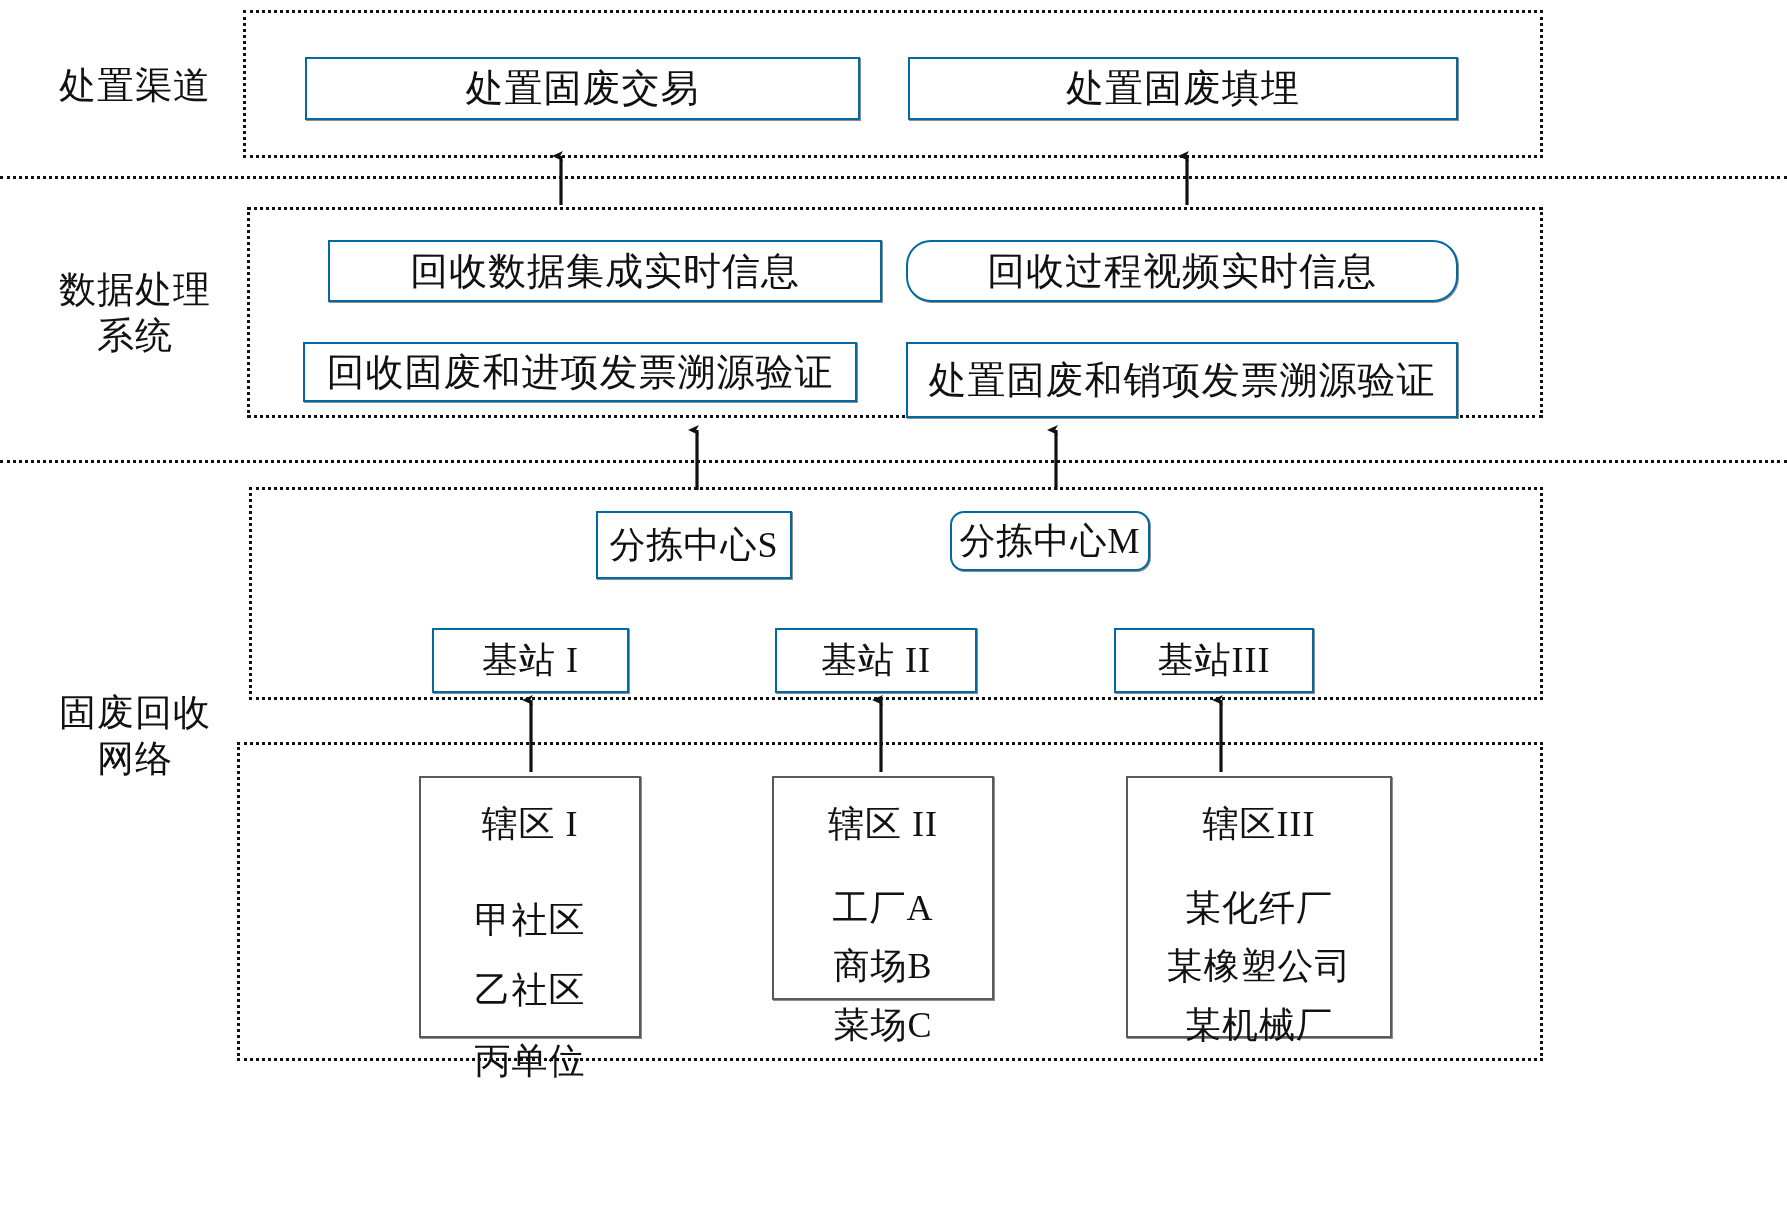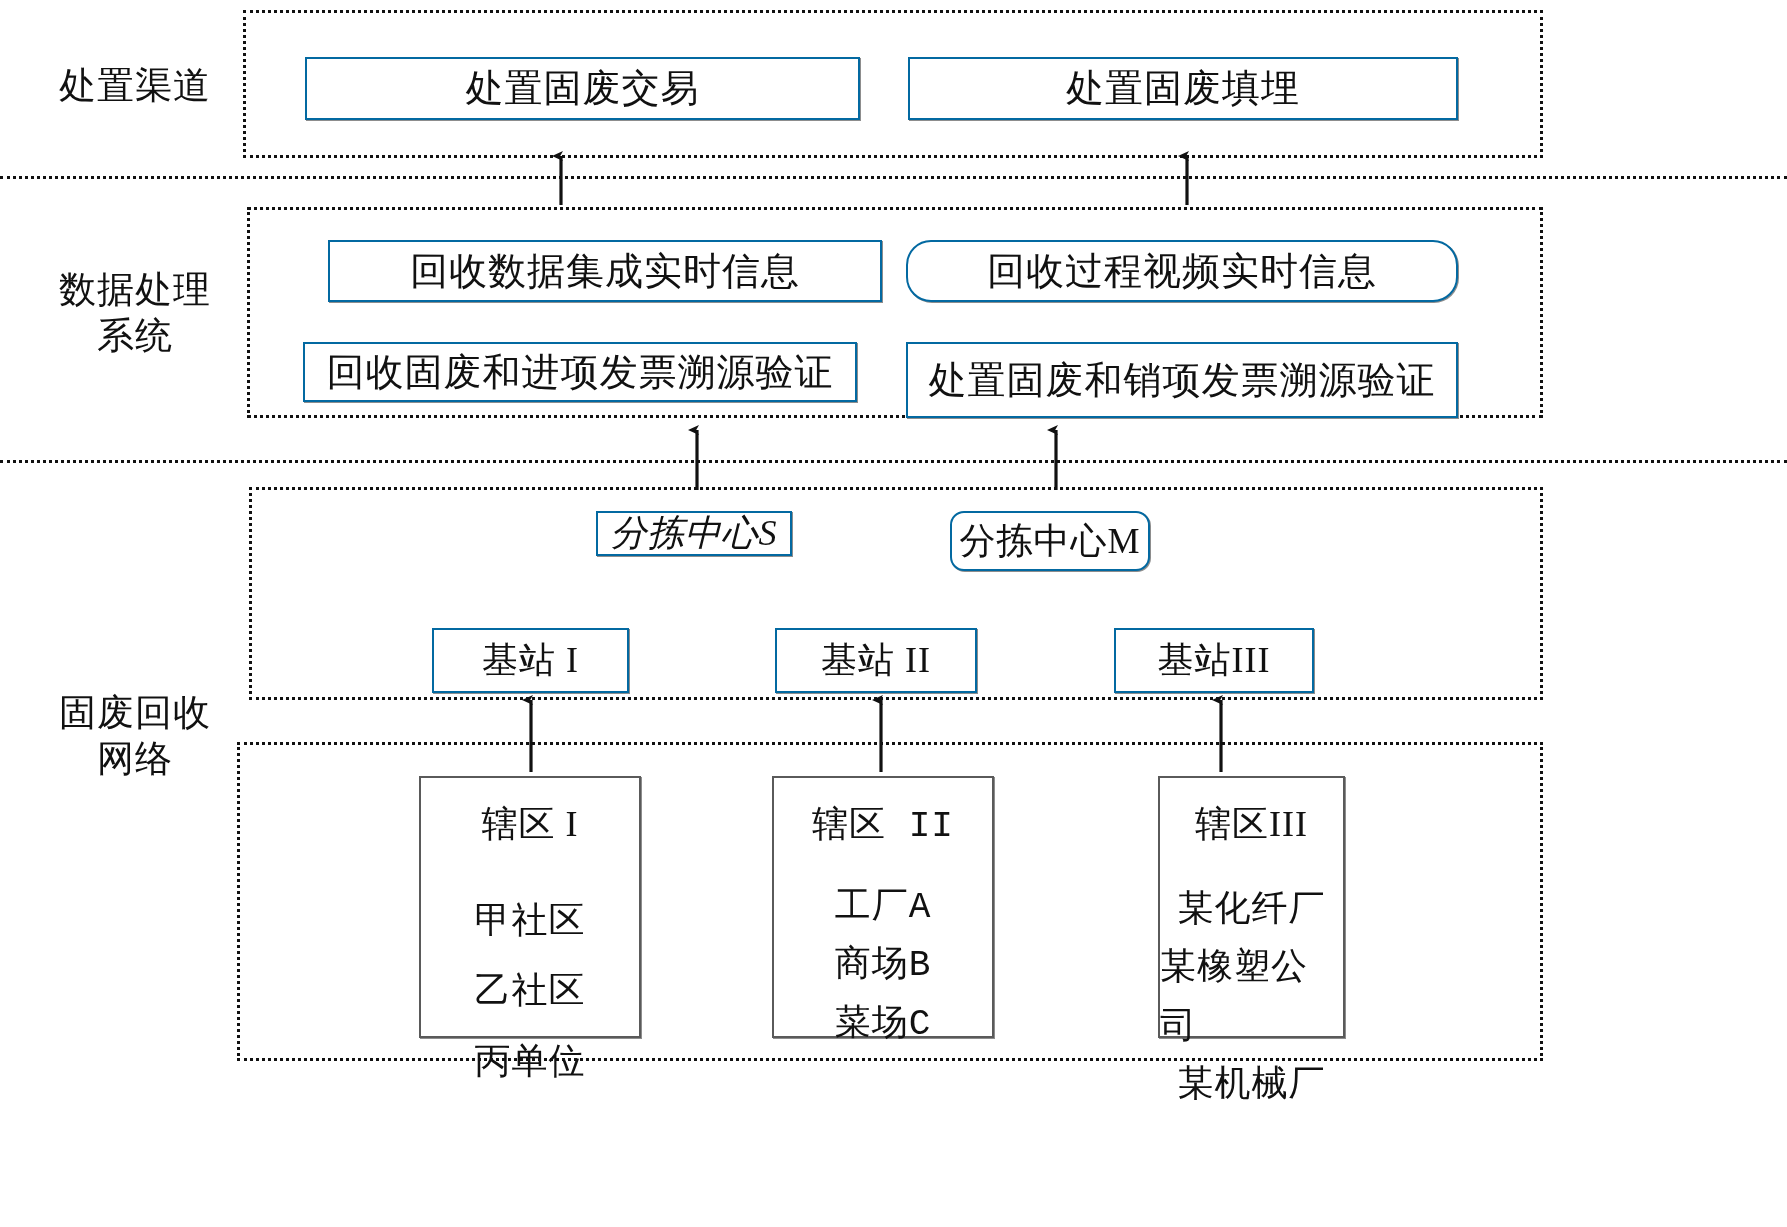"分拣中心S" div.node { font-style: italic -> none; height: 45px -> 68px }
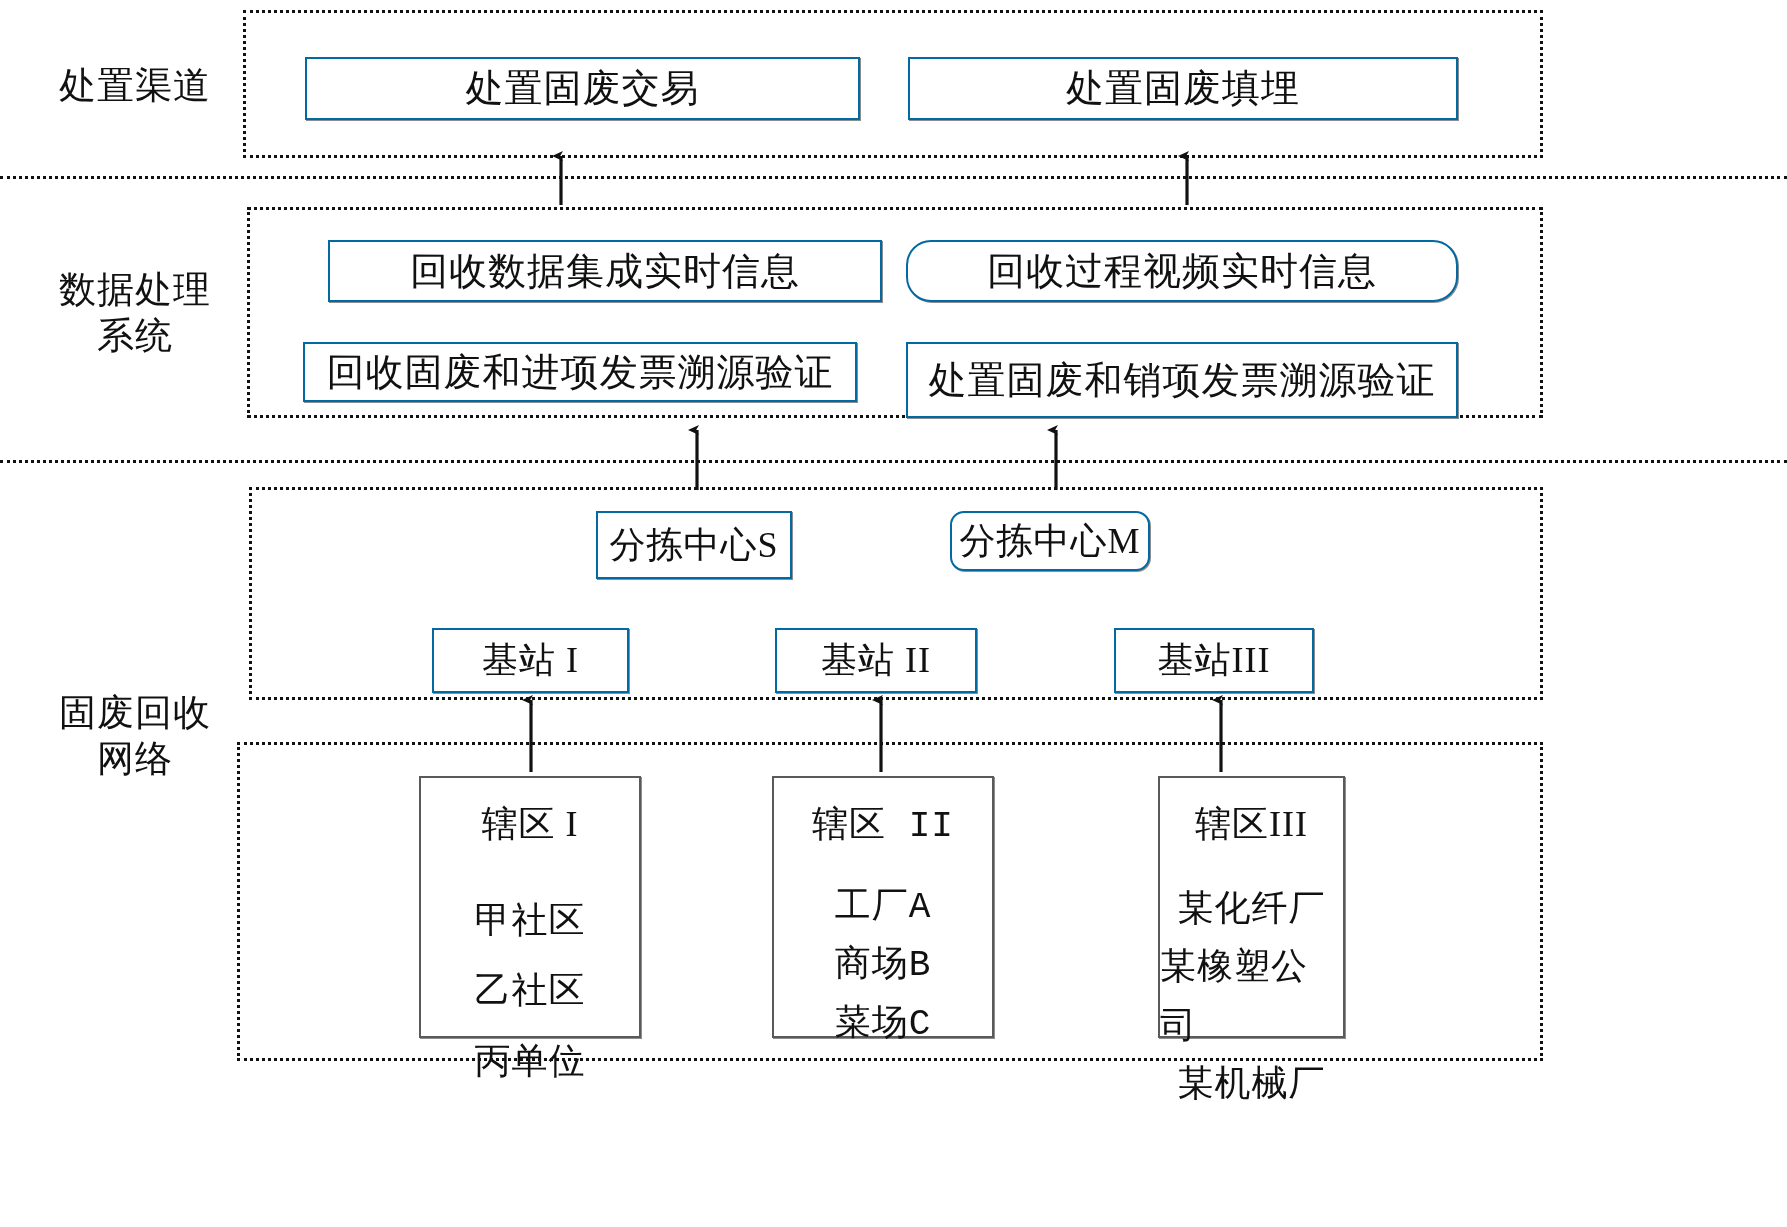"辖区 II" div.district { font-family: Liberation Mono, monospace -> none; height: 262px -> 224px }
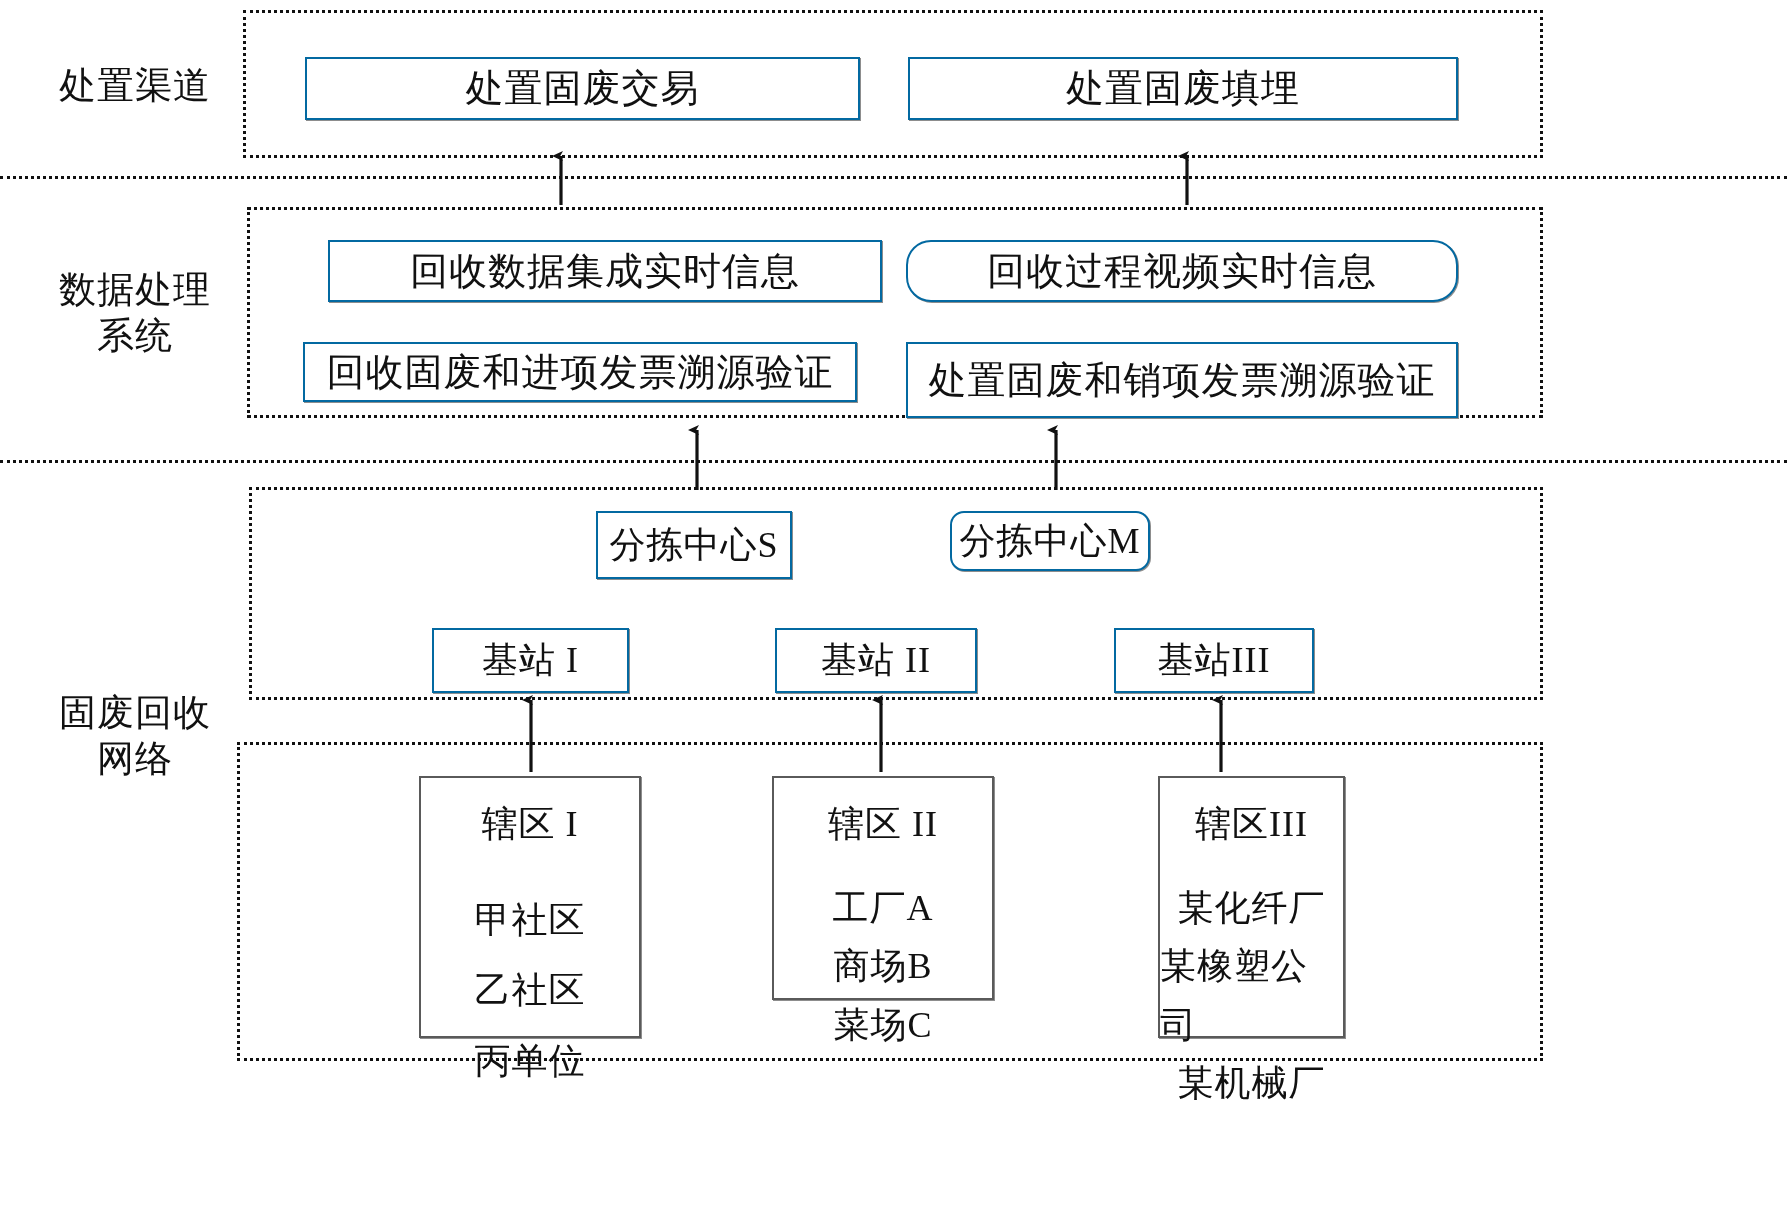"辖区III" div.district { left: 1158px -> 1126px; width: 187px -> 266px }
